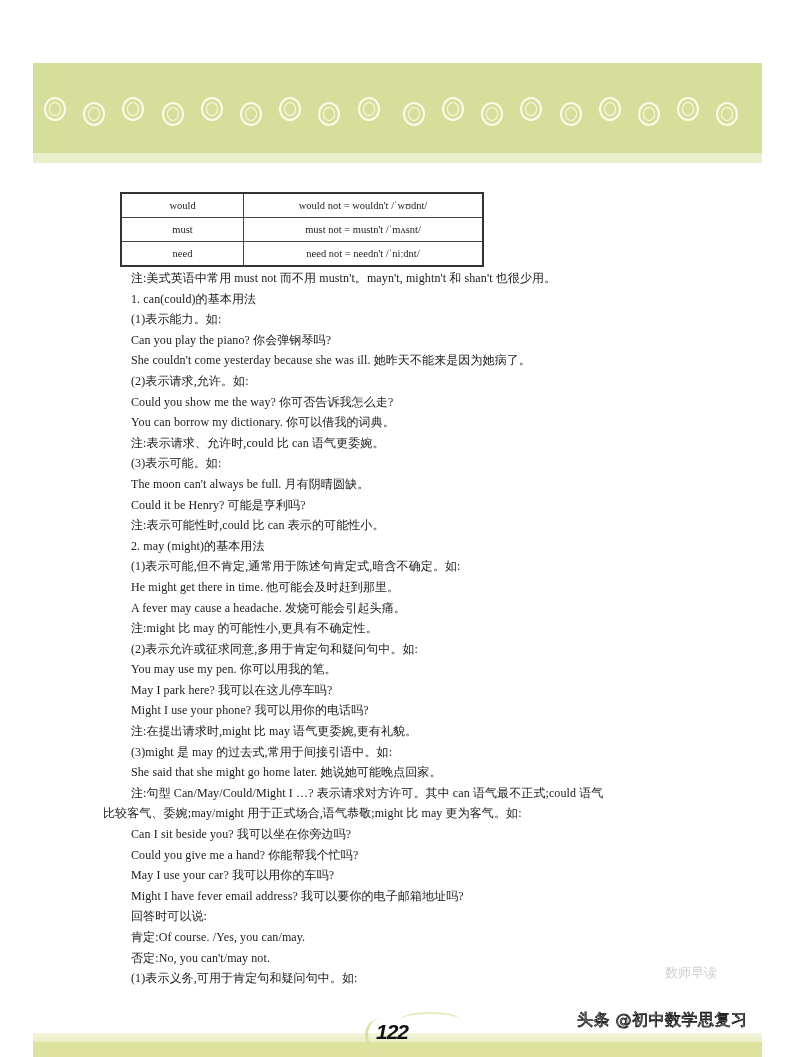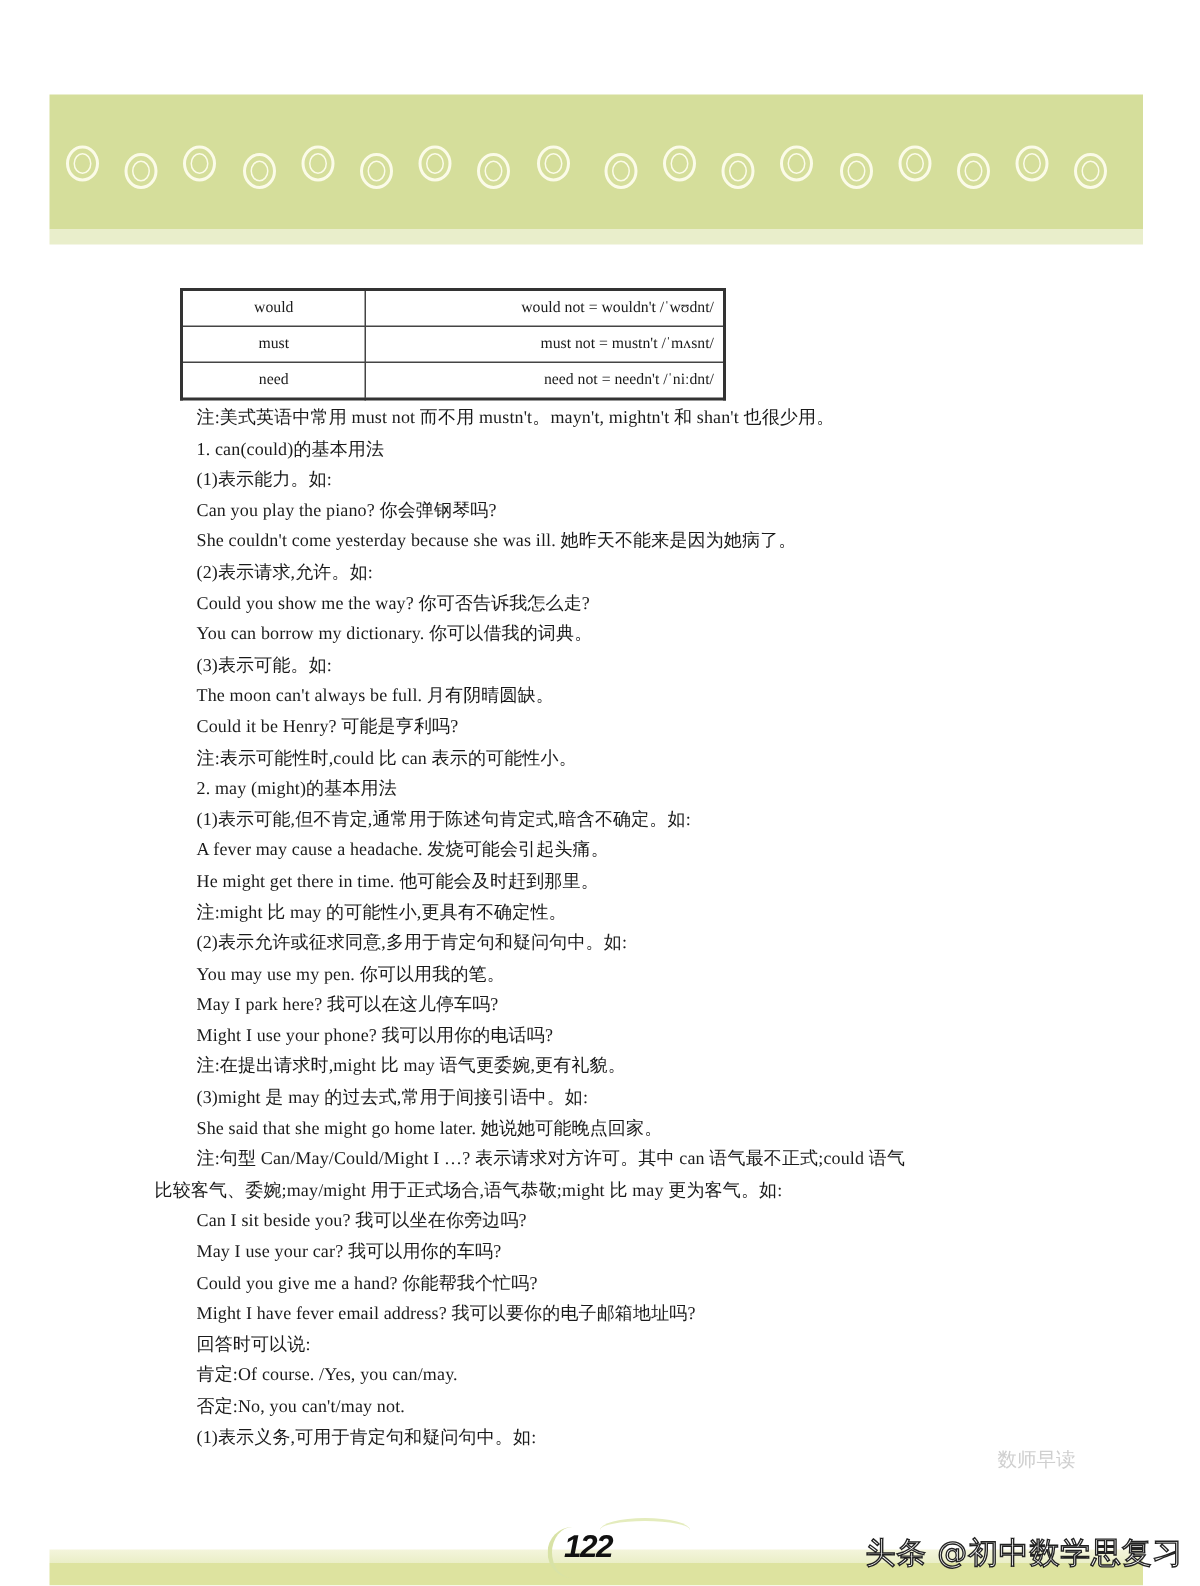"would not = wouldn't /ˈwʊdnt/" .vtable td.c2 { text-align: right -> center }
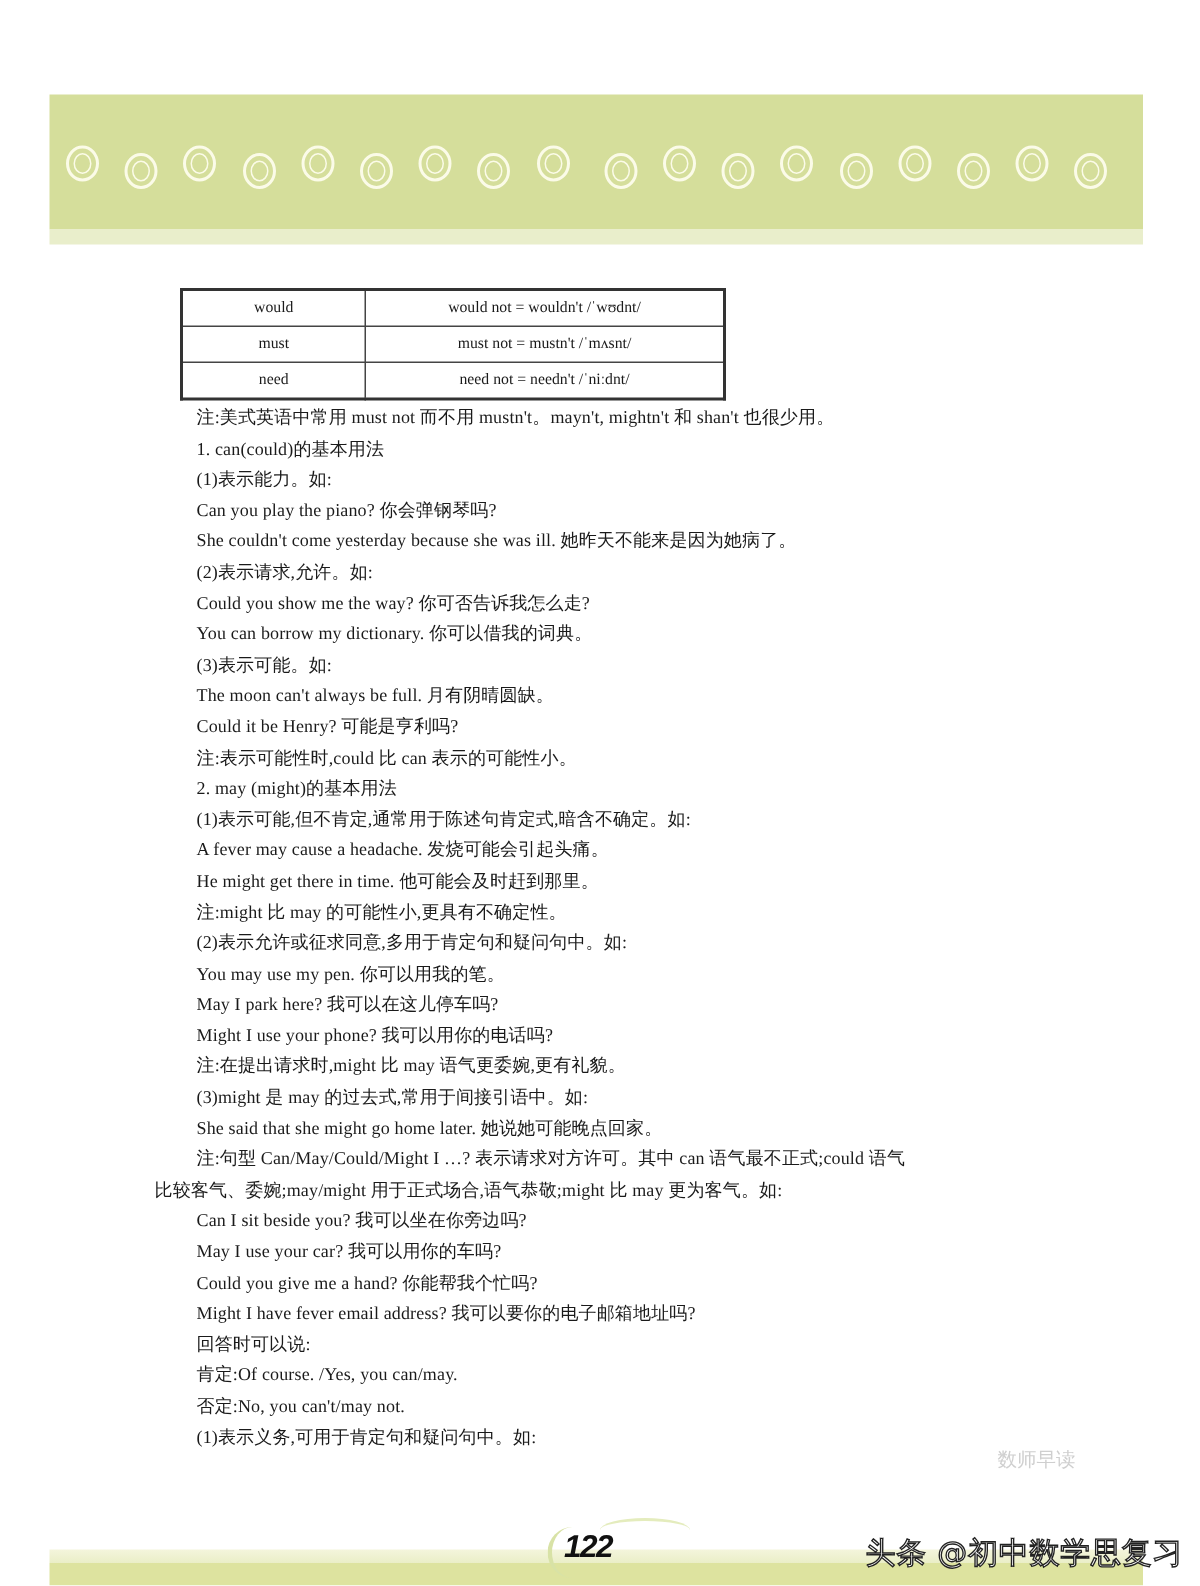"注:表示请求、允许时,could 比 can 语气更委婉。" div.line { html: none -> <div>注:表示请求、允许时,could 比 can 语气更委婉。</div> }
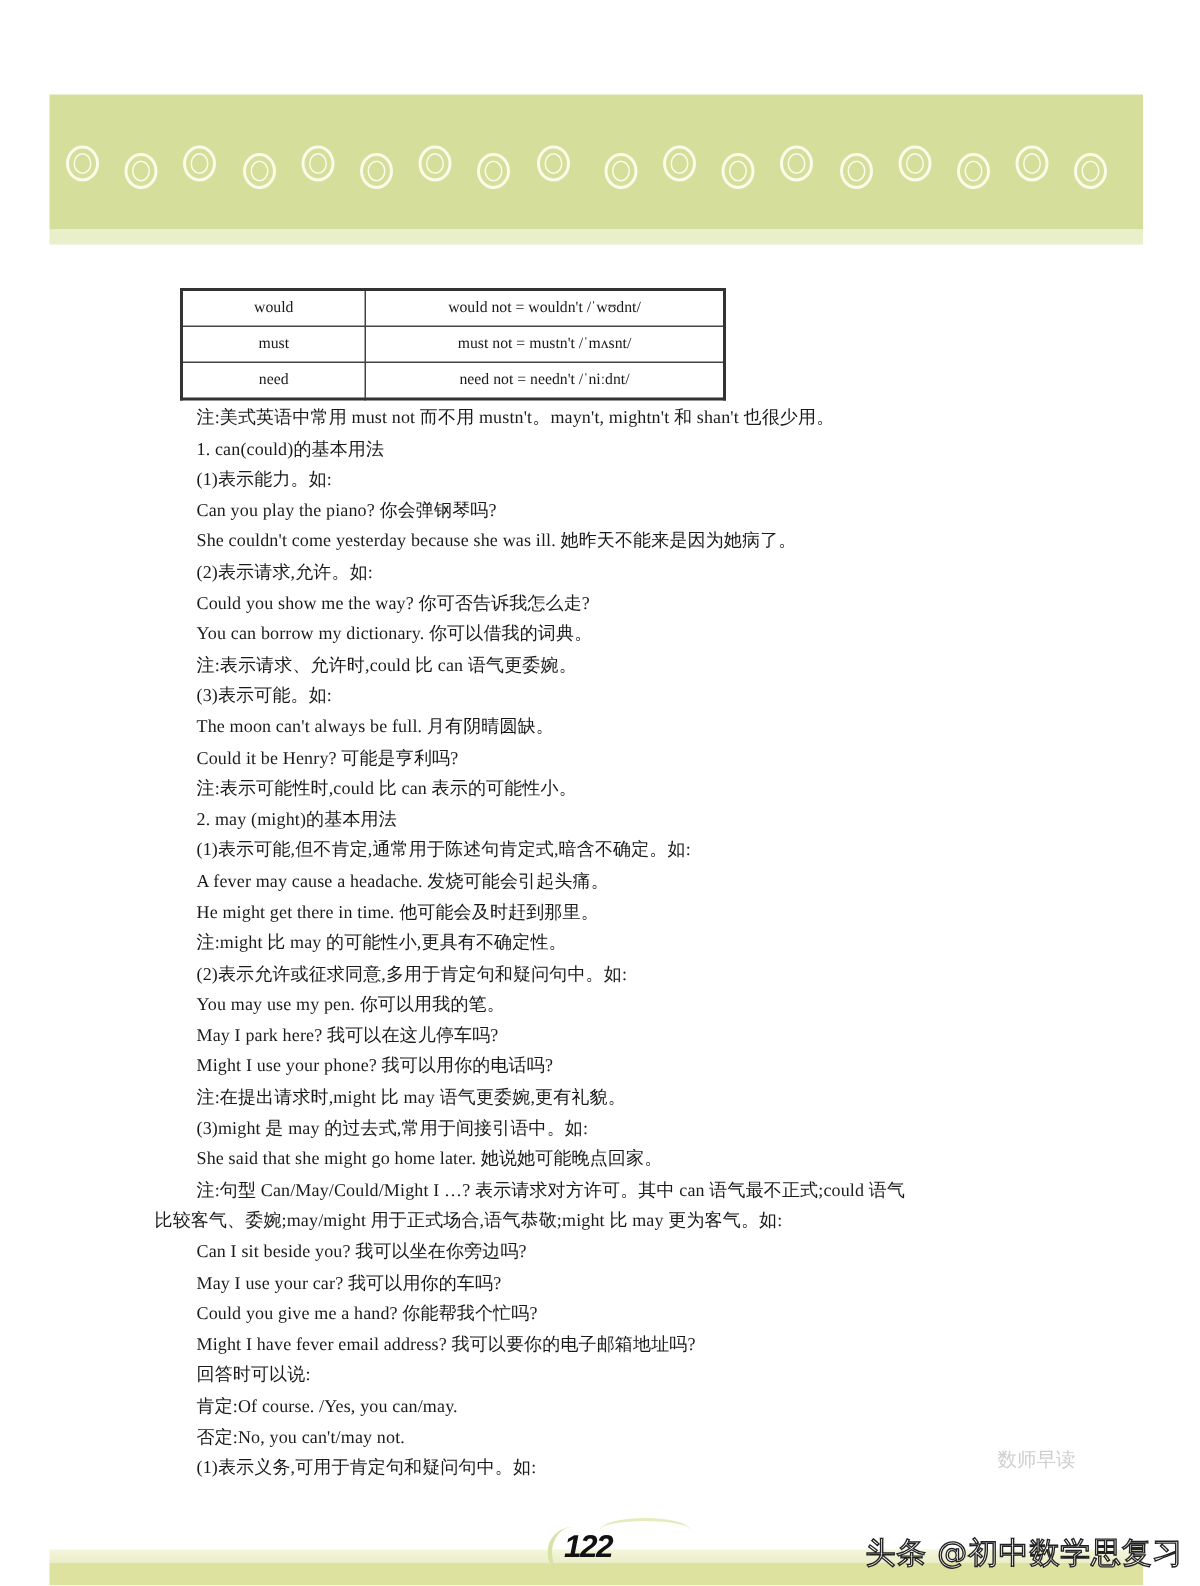"A fever may cause a" div.line { order: before "He might get there in" -> after "He might get there in" }
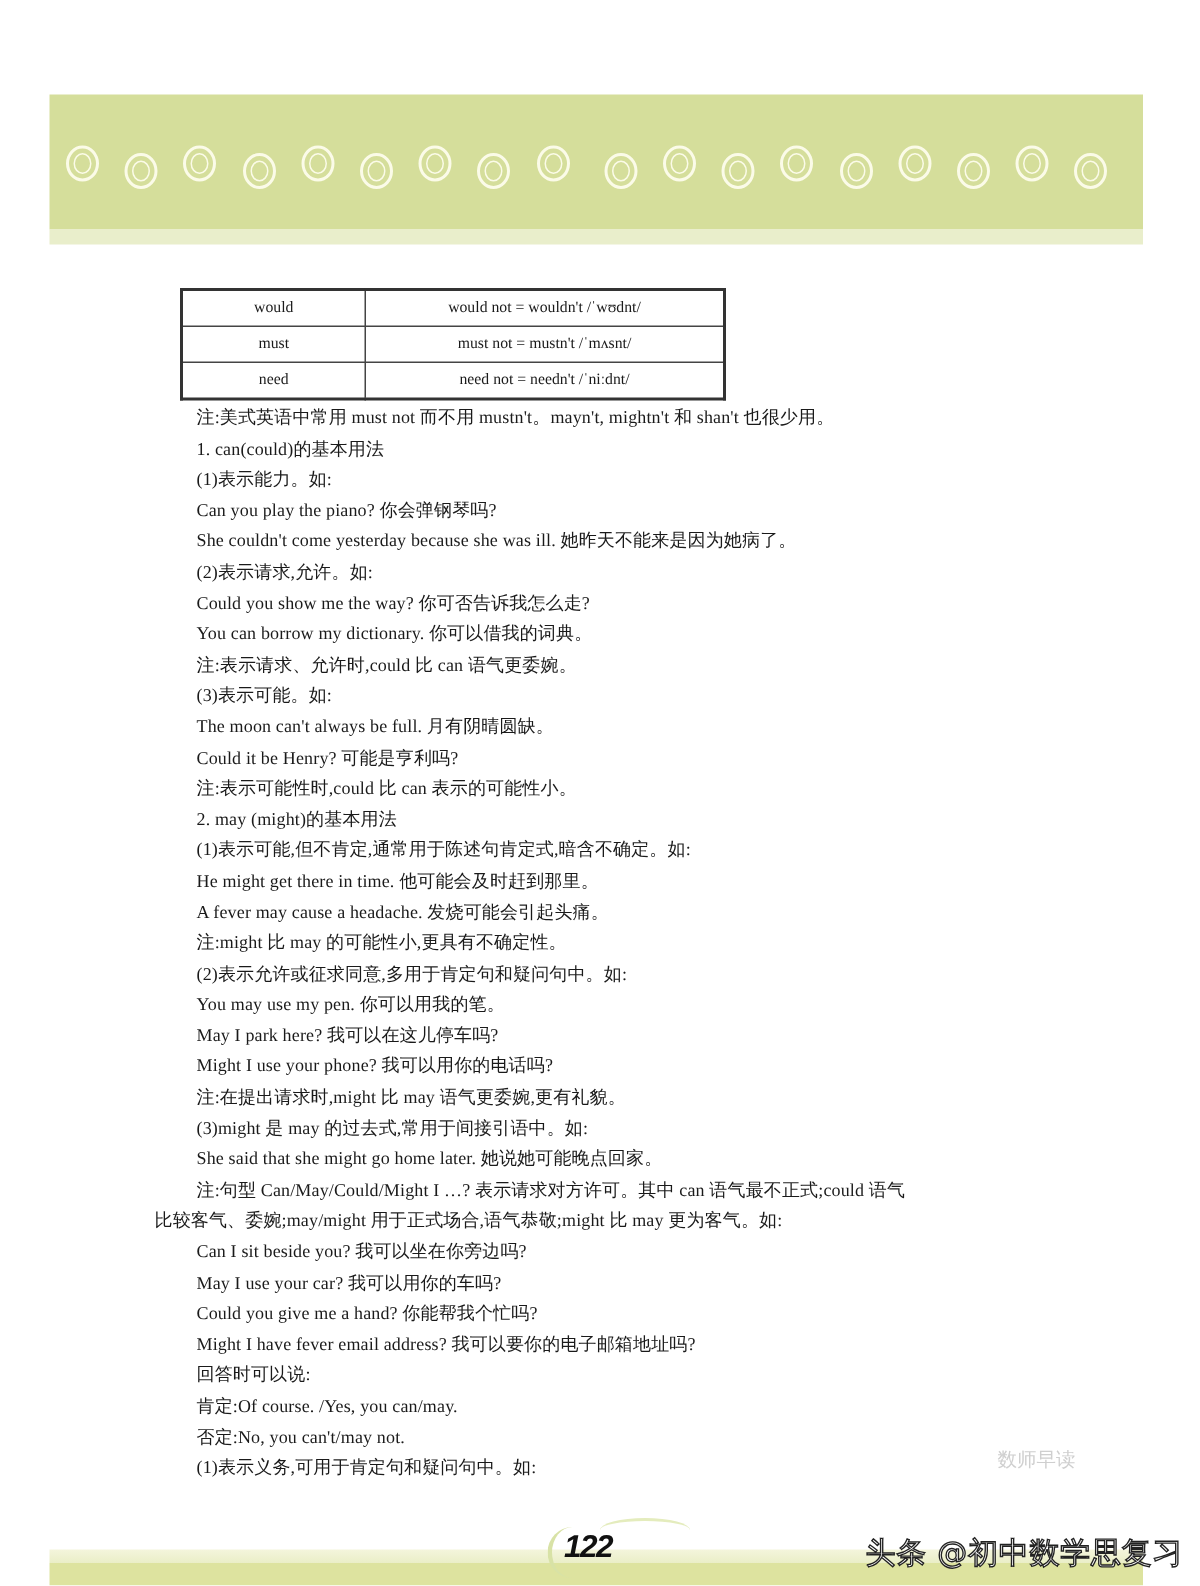"May I use your car?" div.line { order: before "Could you give me a" -> after "Could you give me a" }
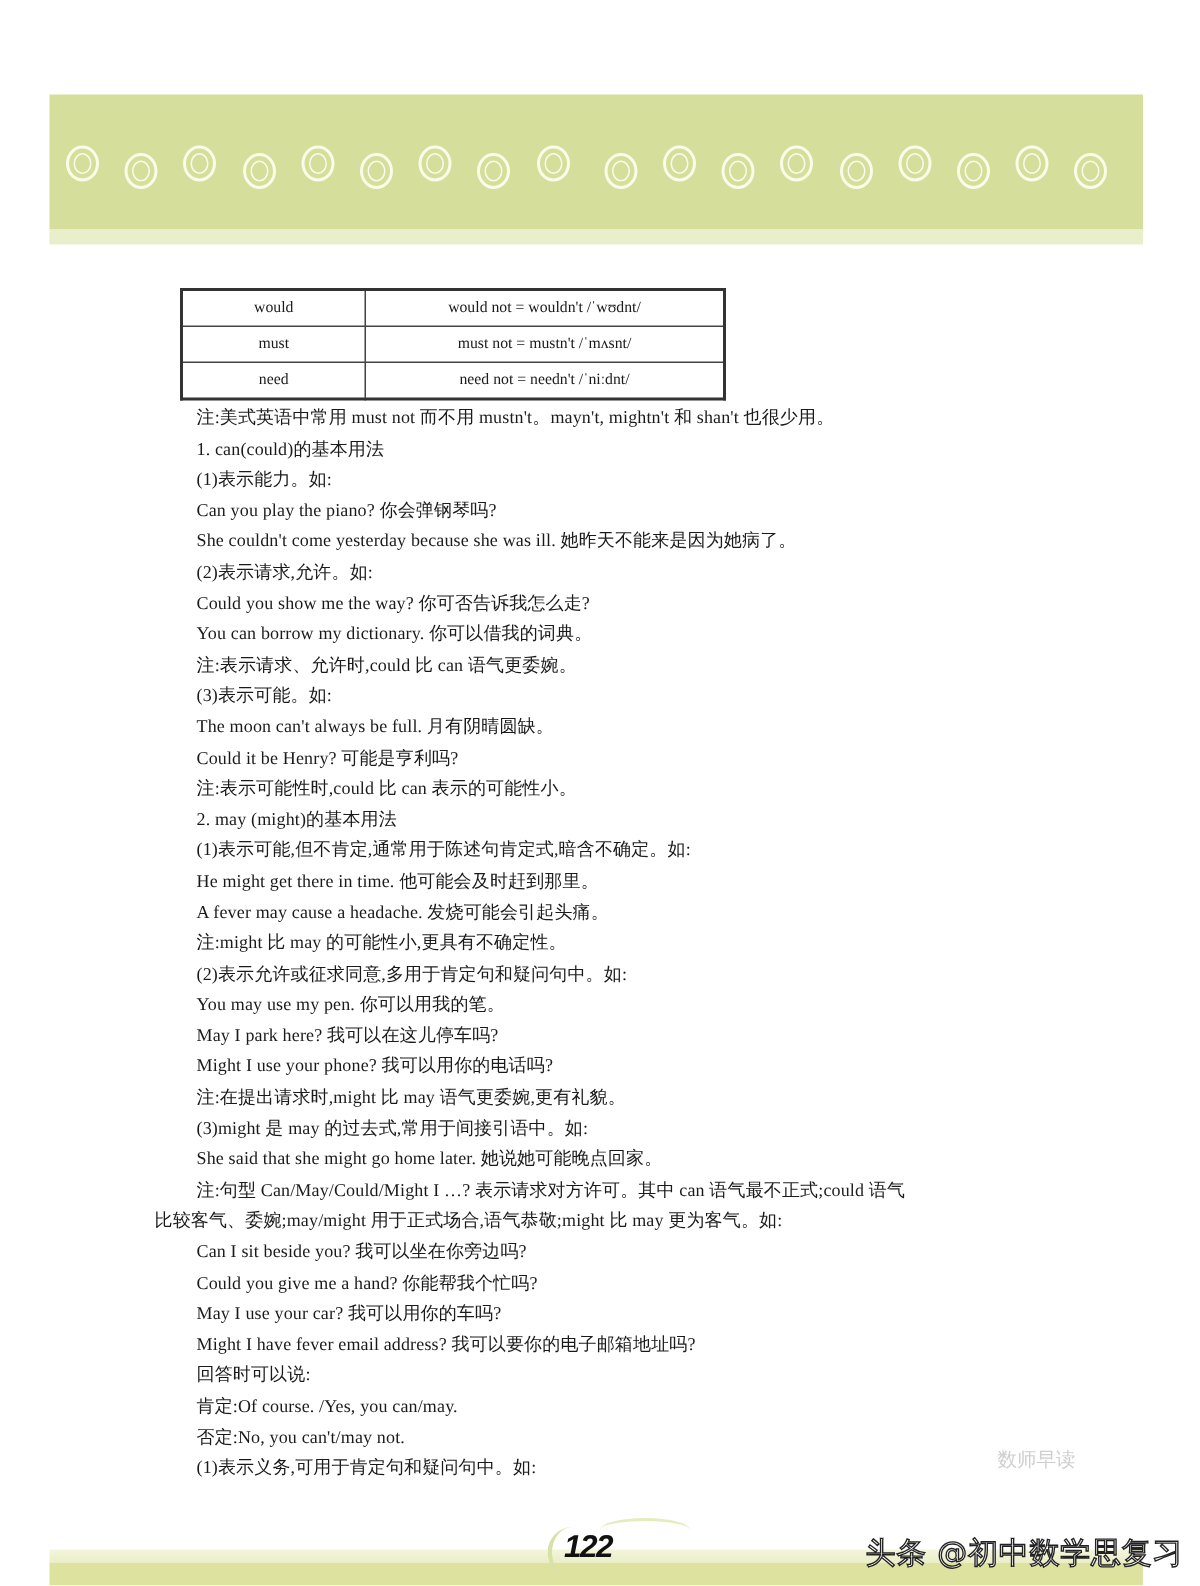"头条 @初中数学思复习" .watermark { font-size: 20px -> 16px; margin-top: 12px -> none }
